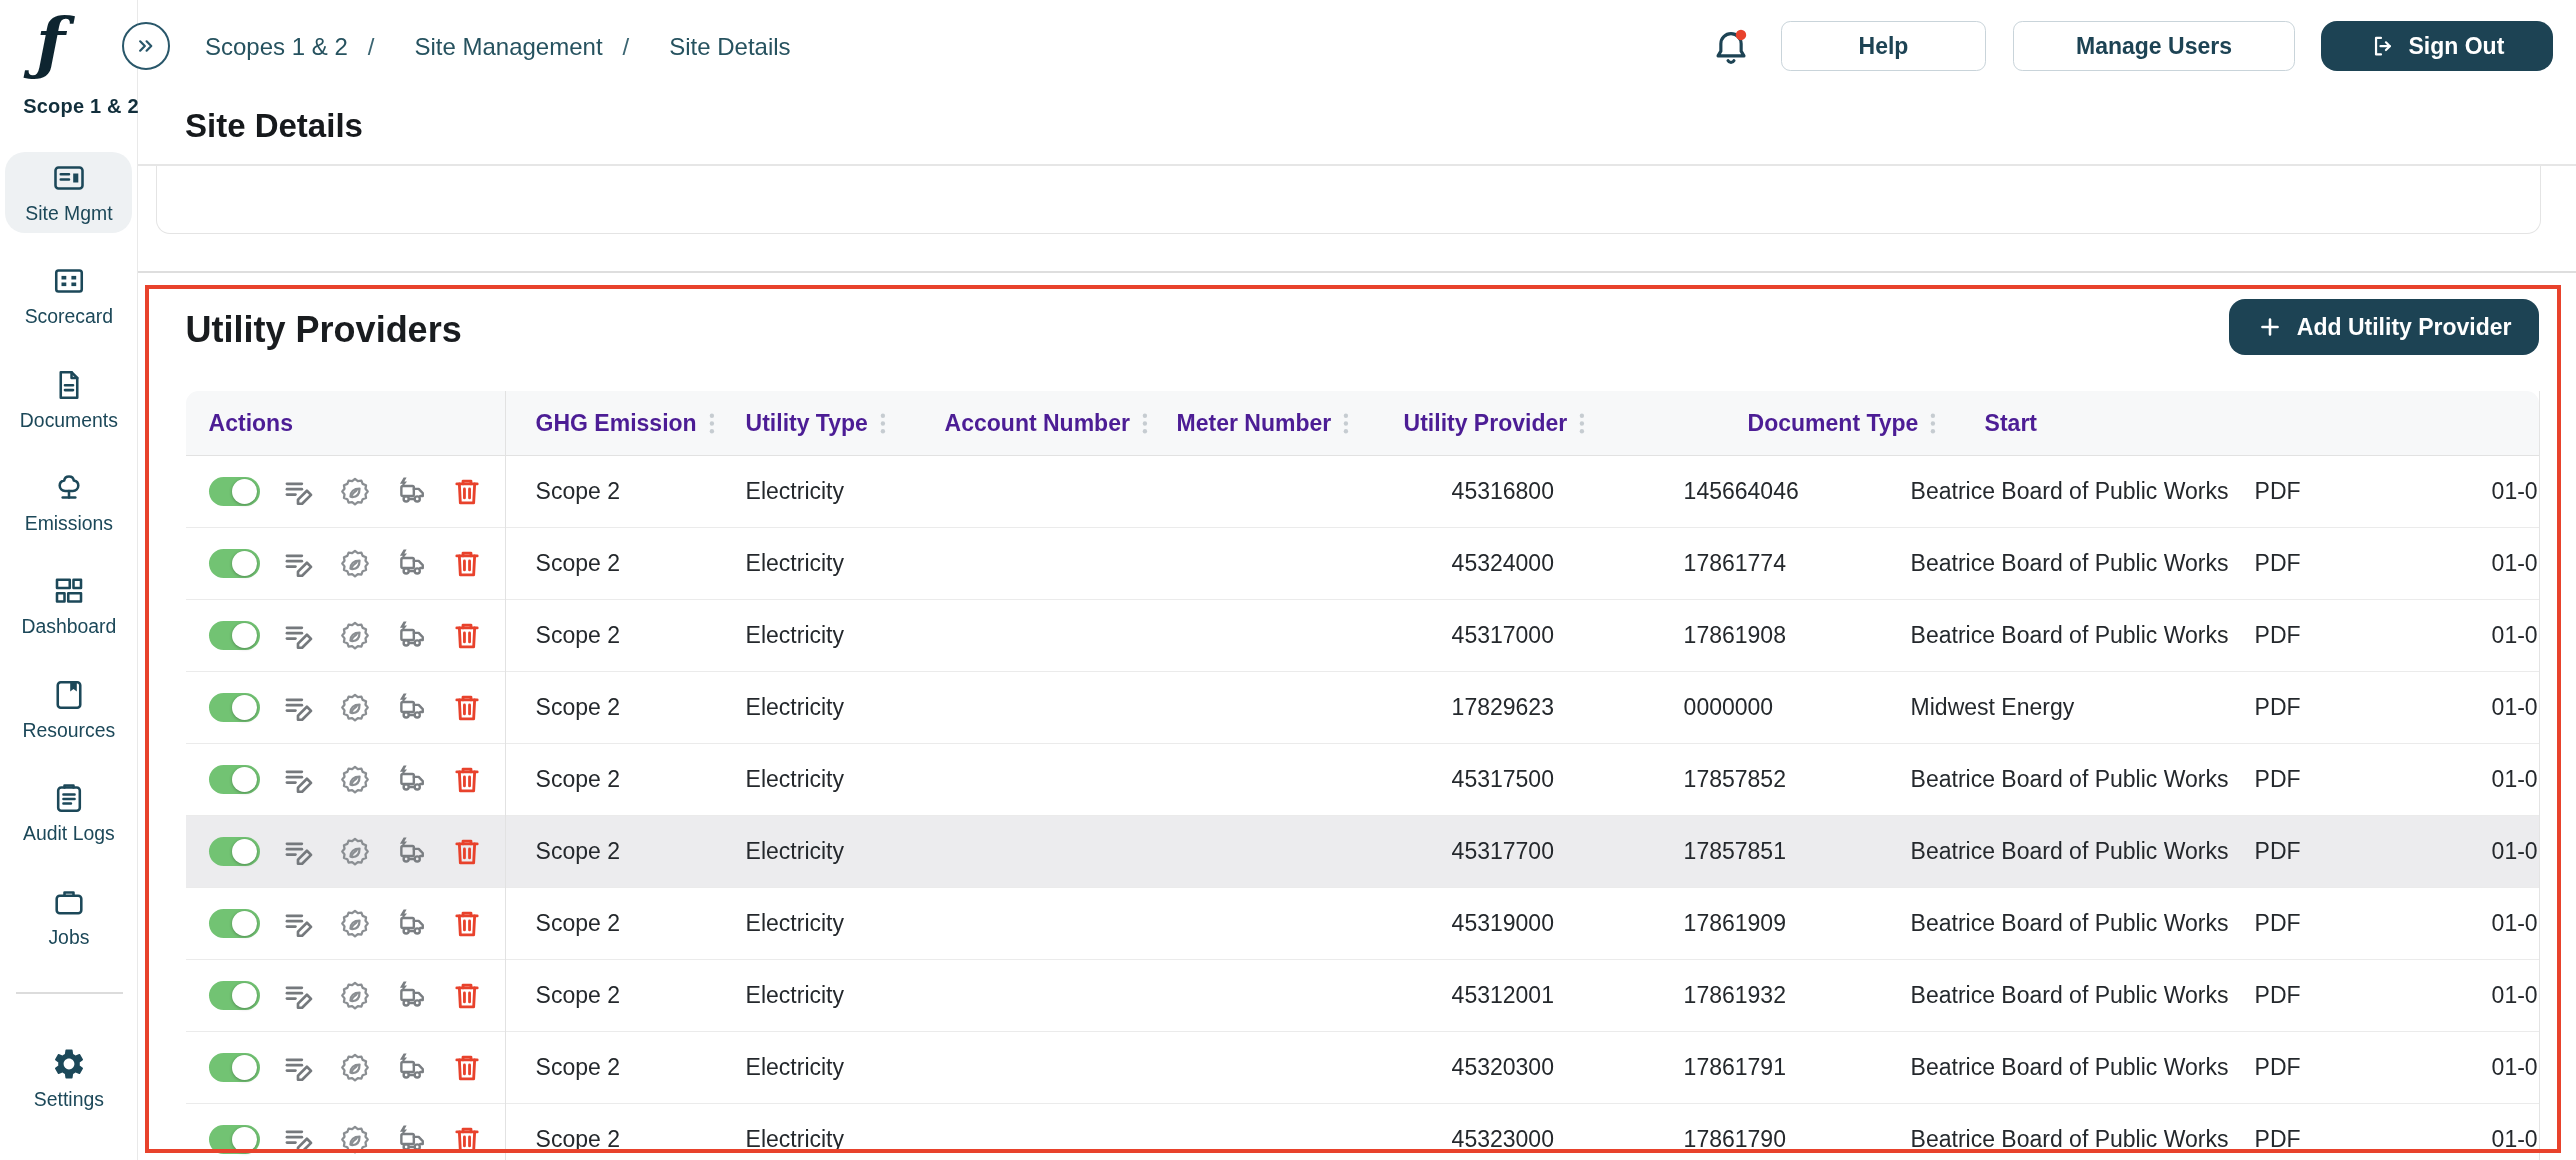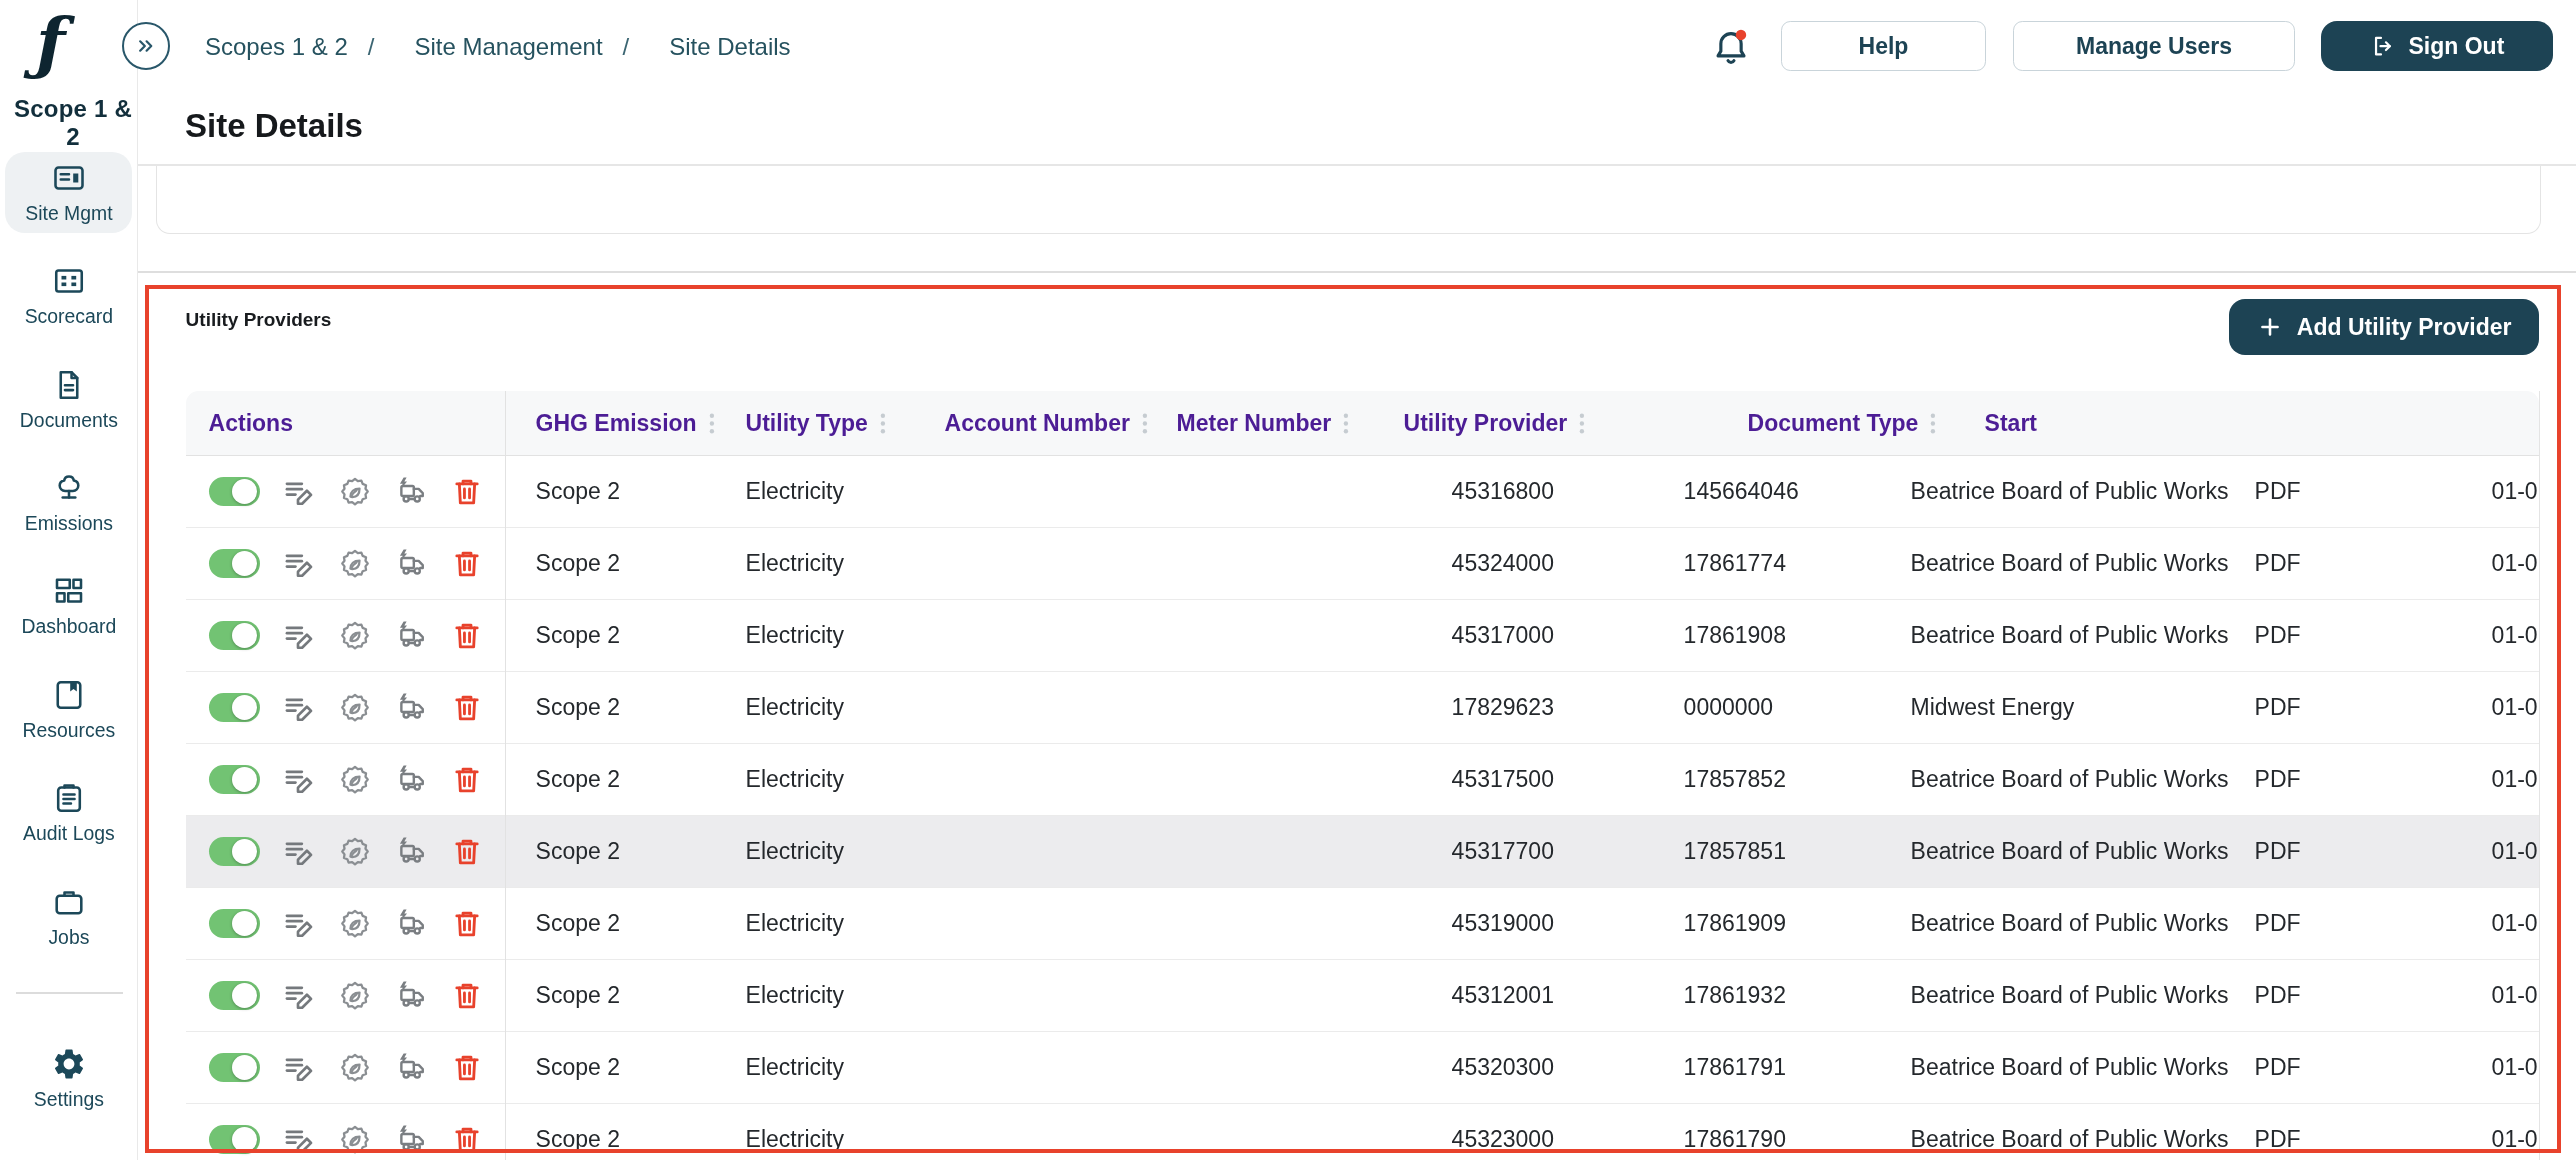"Scope 1 & 2" .brand-label { font-size: 24px -> 20px; left: 4px -> 12px }
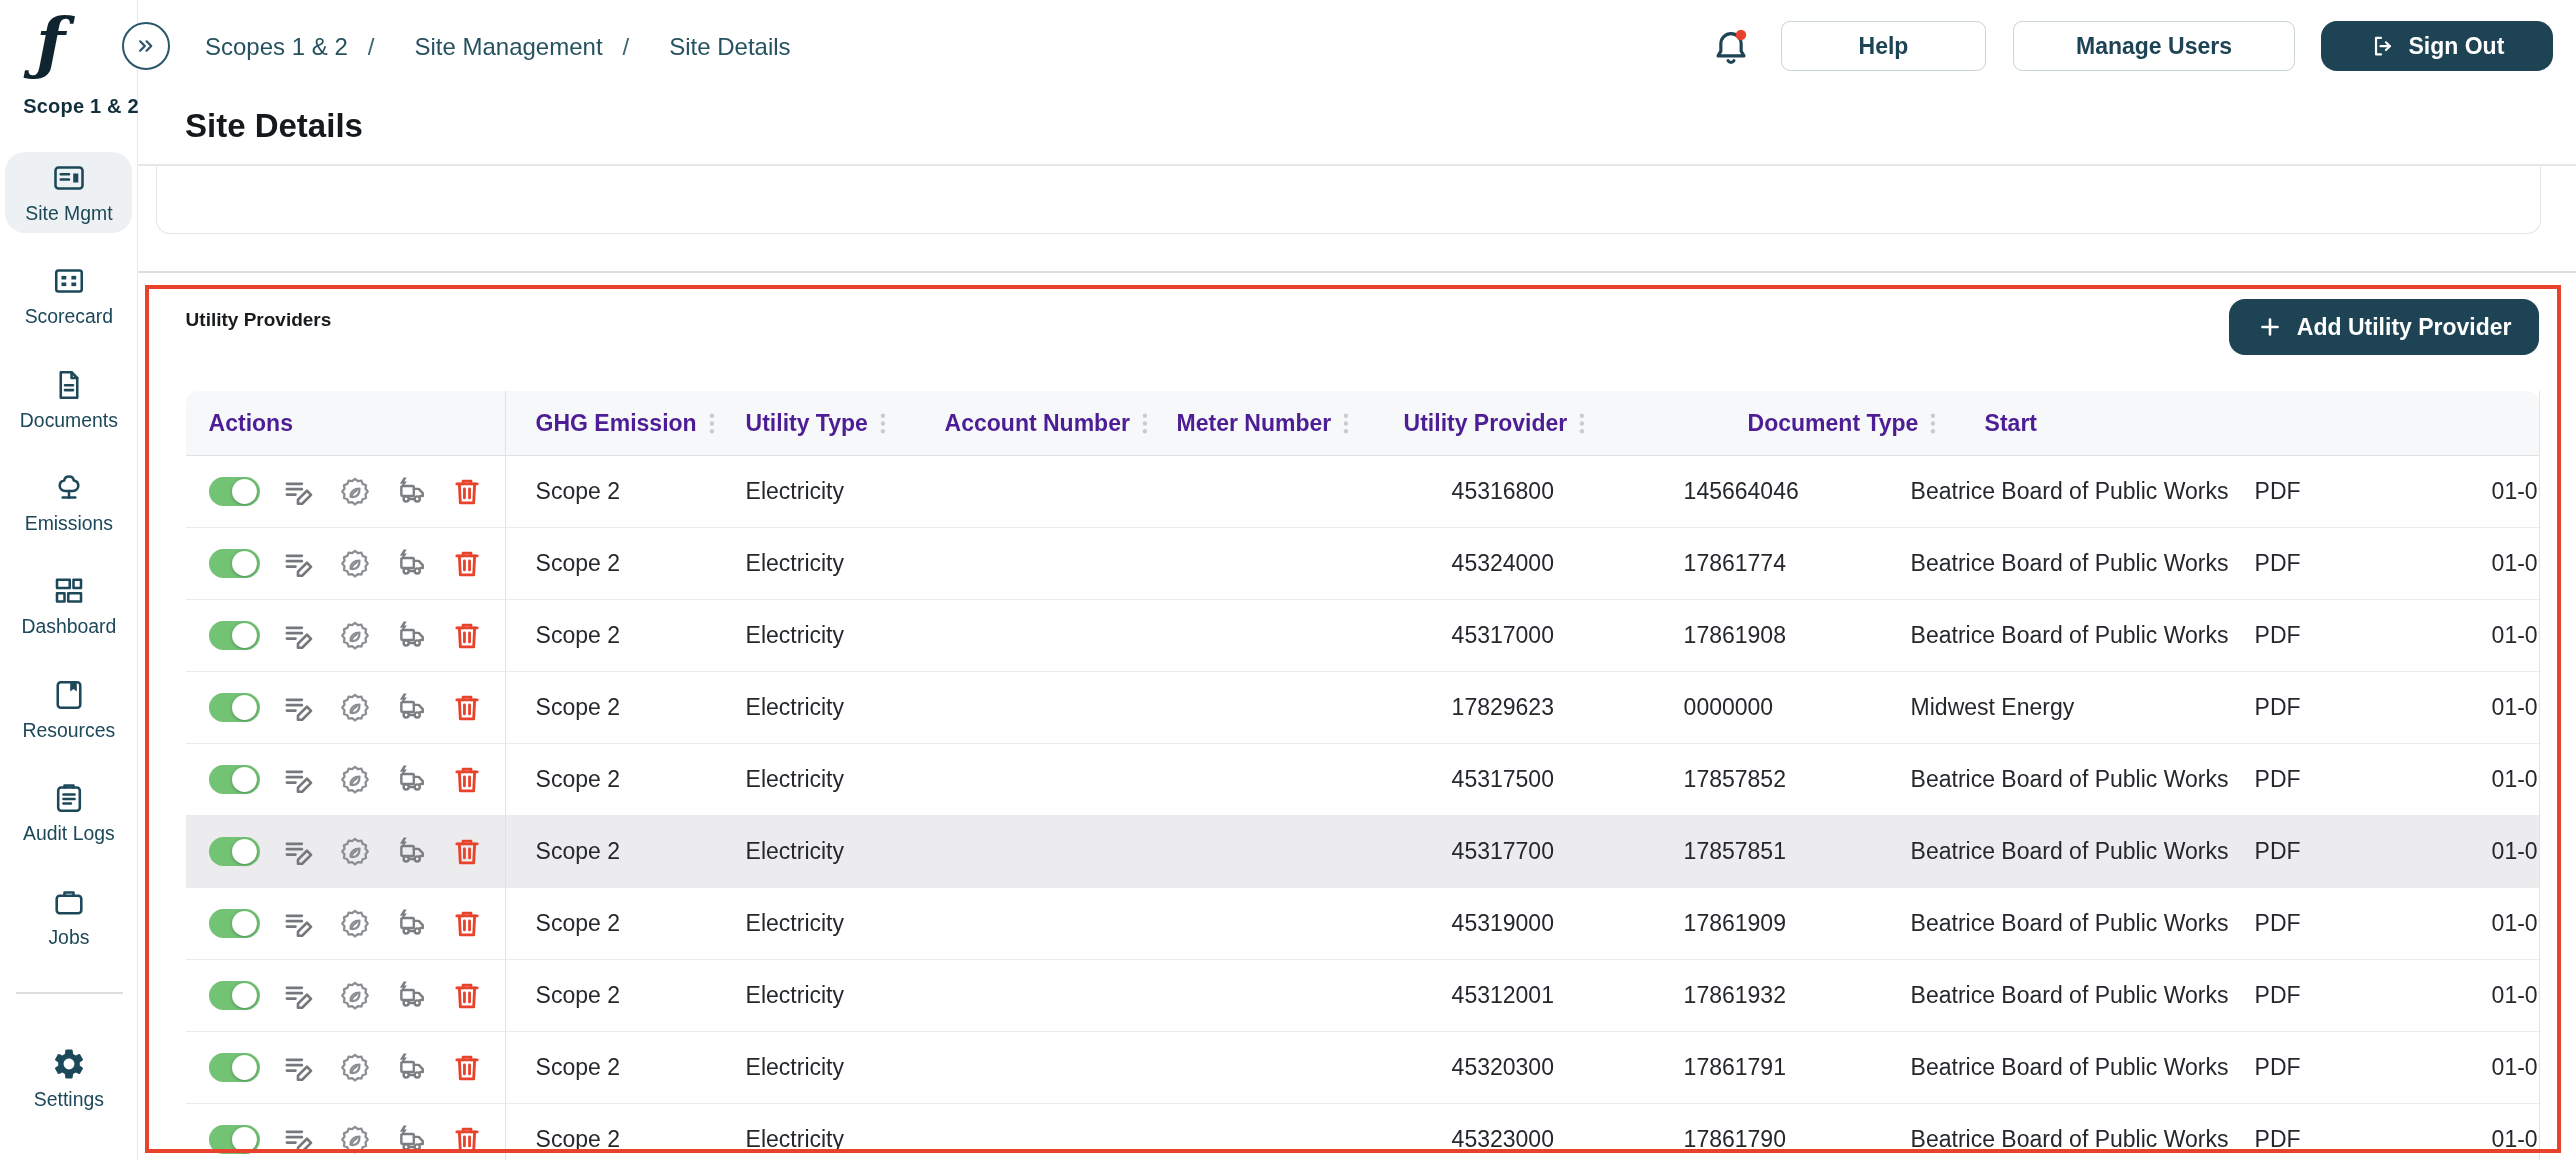"Utility Providers" .section-title { font-size: 19px -> 36px }
